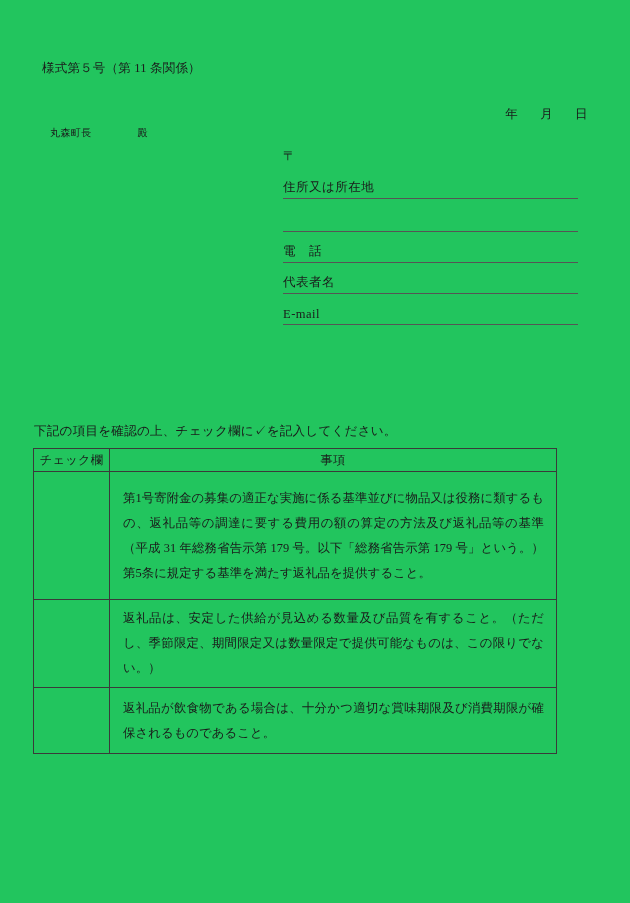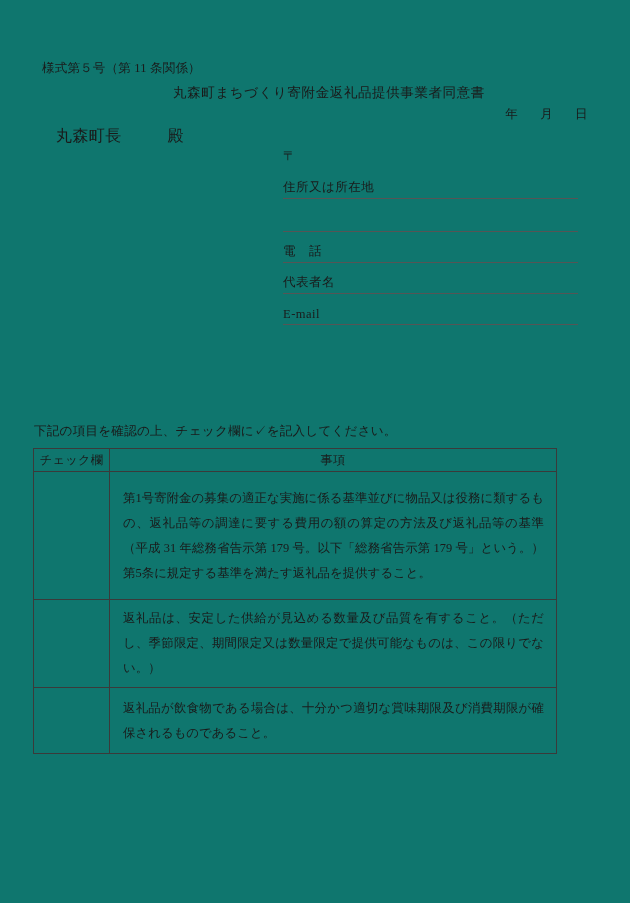"様式第５号（第 11 条関係）" .page { background: #0f766e -> #22c55e }
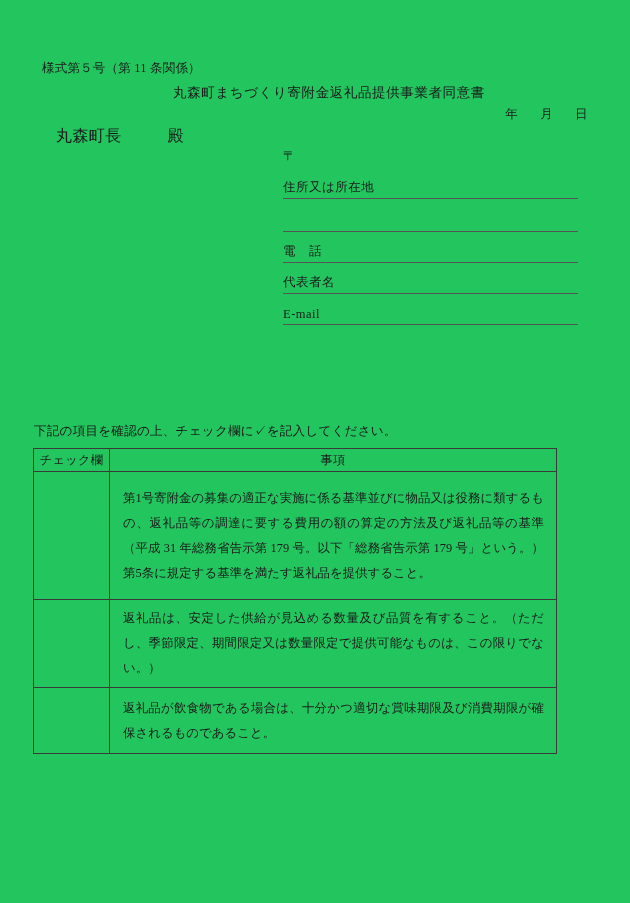"丸森町まちづくり寄附金返礼品提供事業者同意書" div.doc-title { html: <div>丸森町まちづくり寄附金返礼品提供事業者同意書</div> -> none }
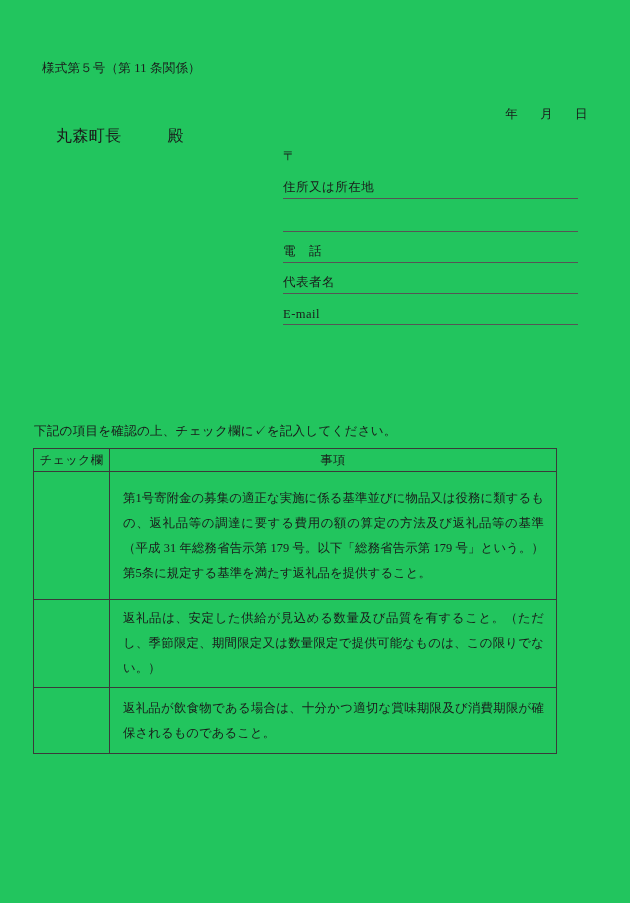"丸森町長 殿" .addressee { font-size: 16px -> 10px; left: 56px -> 50px }
